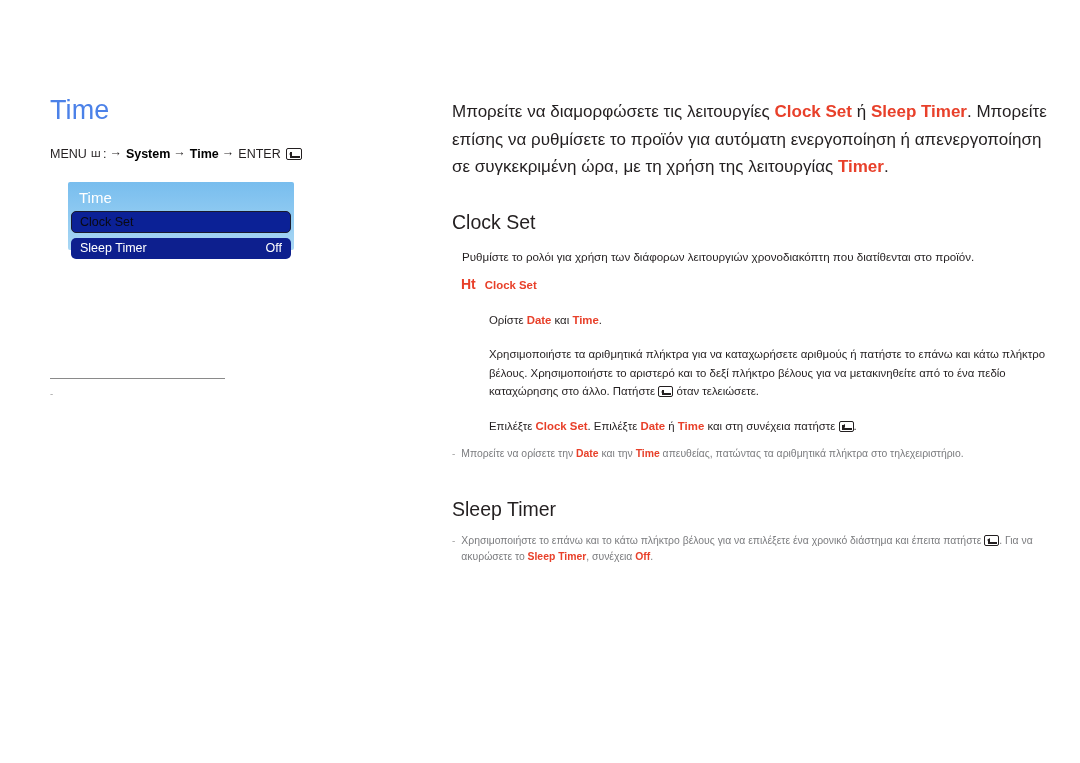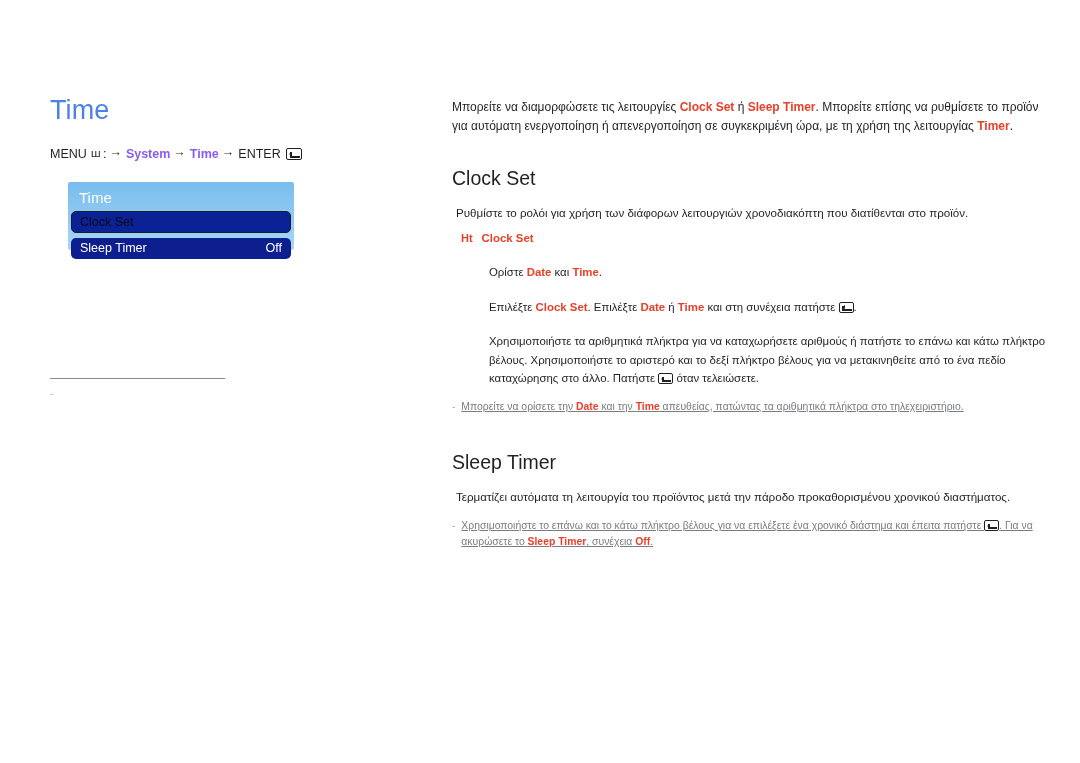"Μπορείτε να διαμορφώσετε τις λειτουργίες" .intro-para { font-size: 12px -> 17px }
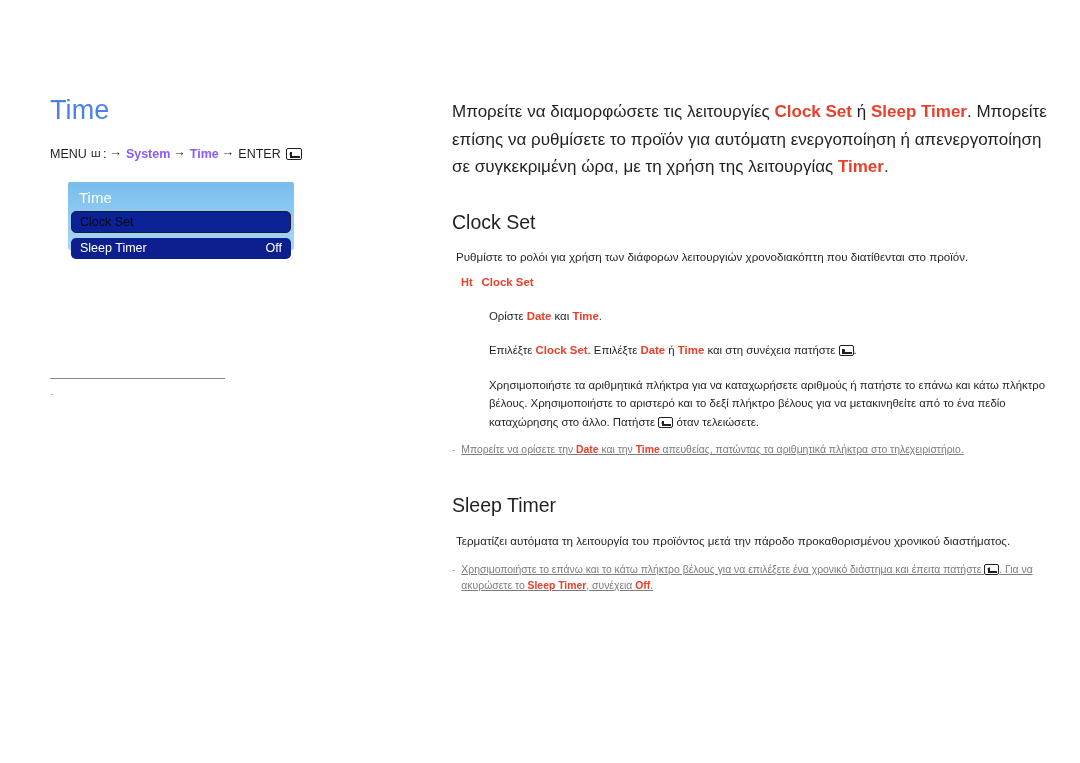"System" #breadcrumb .bc-red { color: #8b5cf6 -> #000000 }
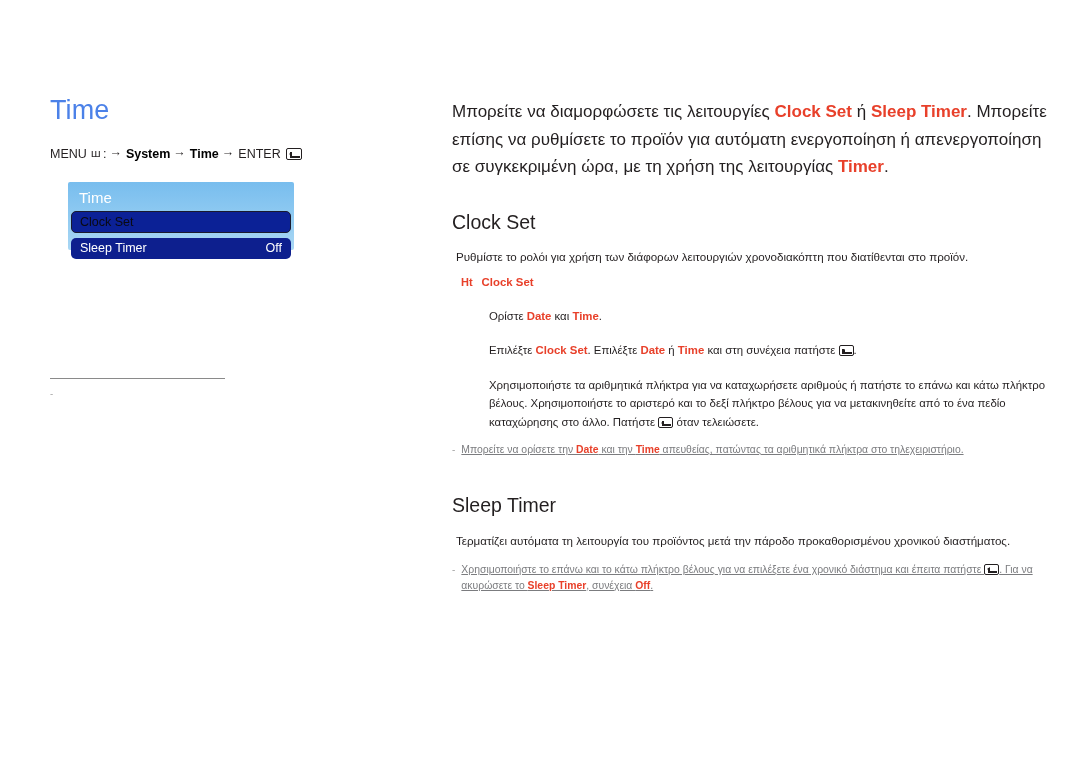"Ρυθμίστε το ρολόι για χρήση" .lead { margin: 14px 0 0 4px -> 14px 0 0 10px }
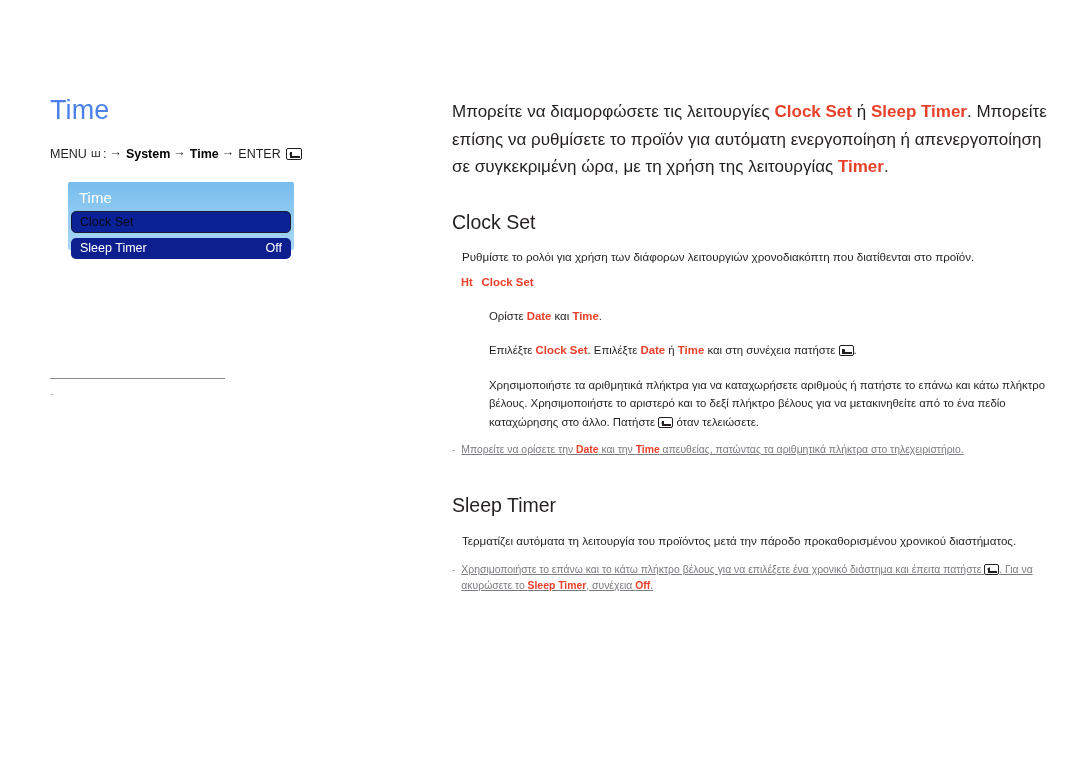"Ht" .sub-head .marker { font-size: 11px -> 14px }
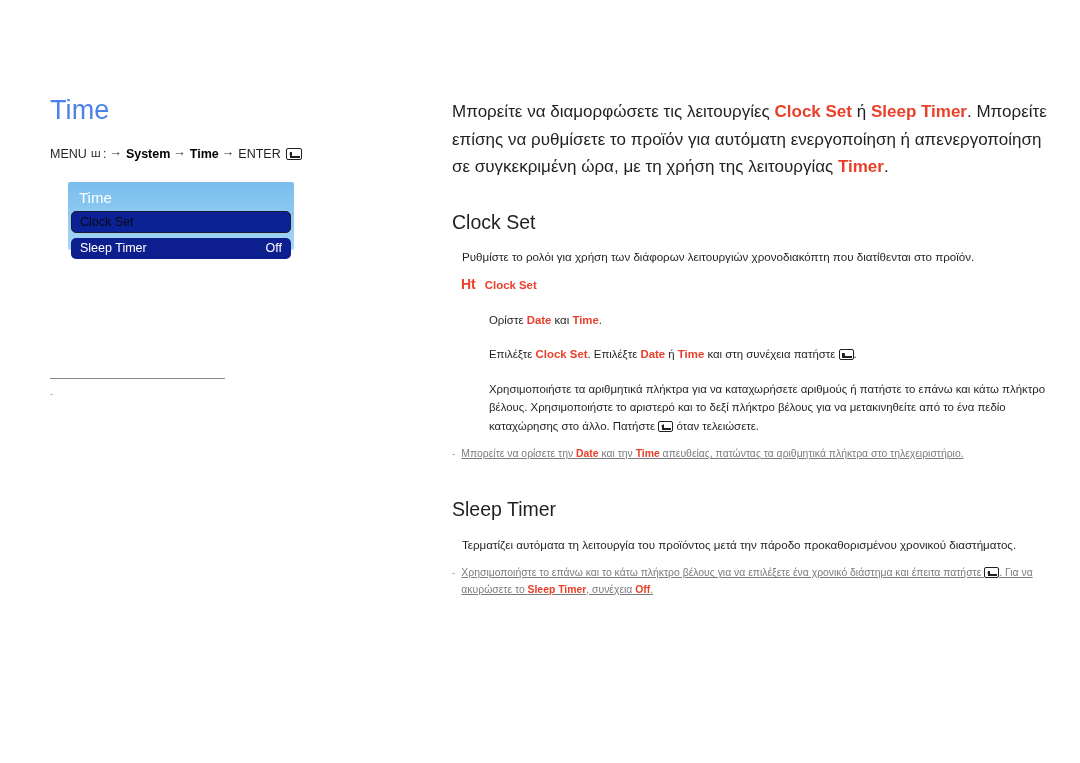"Επιλέξτε Clock Set. Επιλέξτε Date" p { order: before "Χρησιμοποιήστε τα αριθμητικά πλήκτρα για" -> after "Χρησιμοποιήστε τα αριθμητικά πλήκτρα για" }
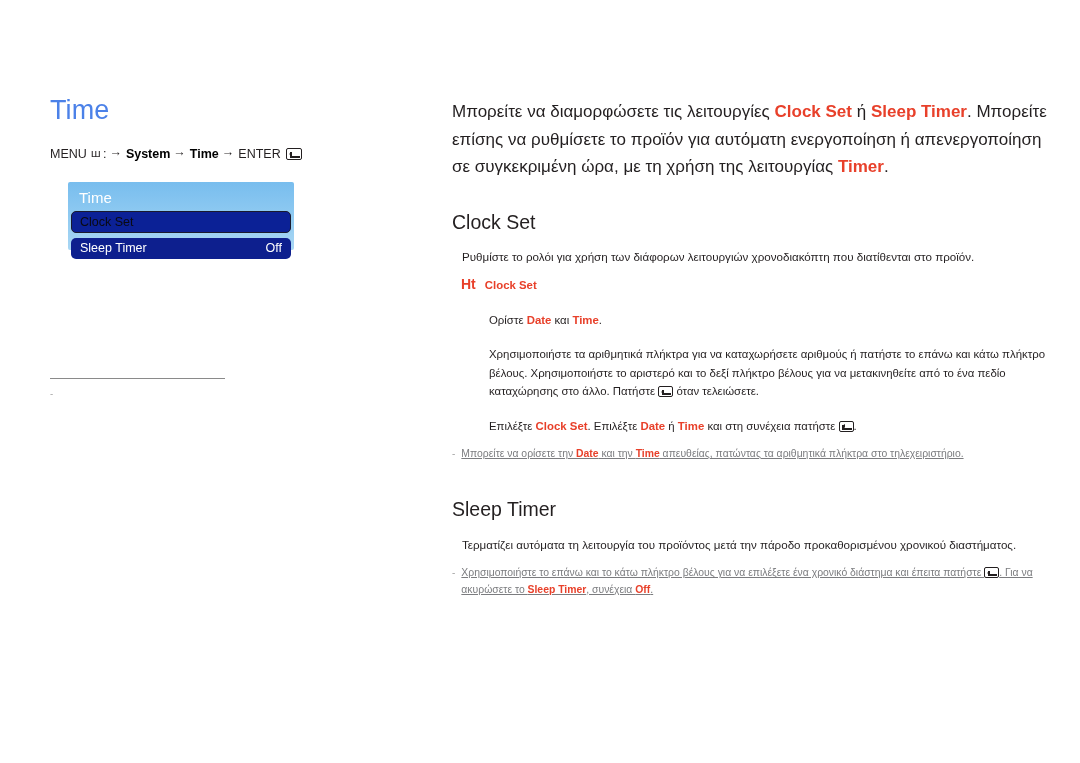"Μπορείτε να ορίσετε την Date" .tip-line .tip-text { text-decoration: underline -> none }
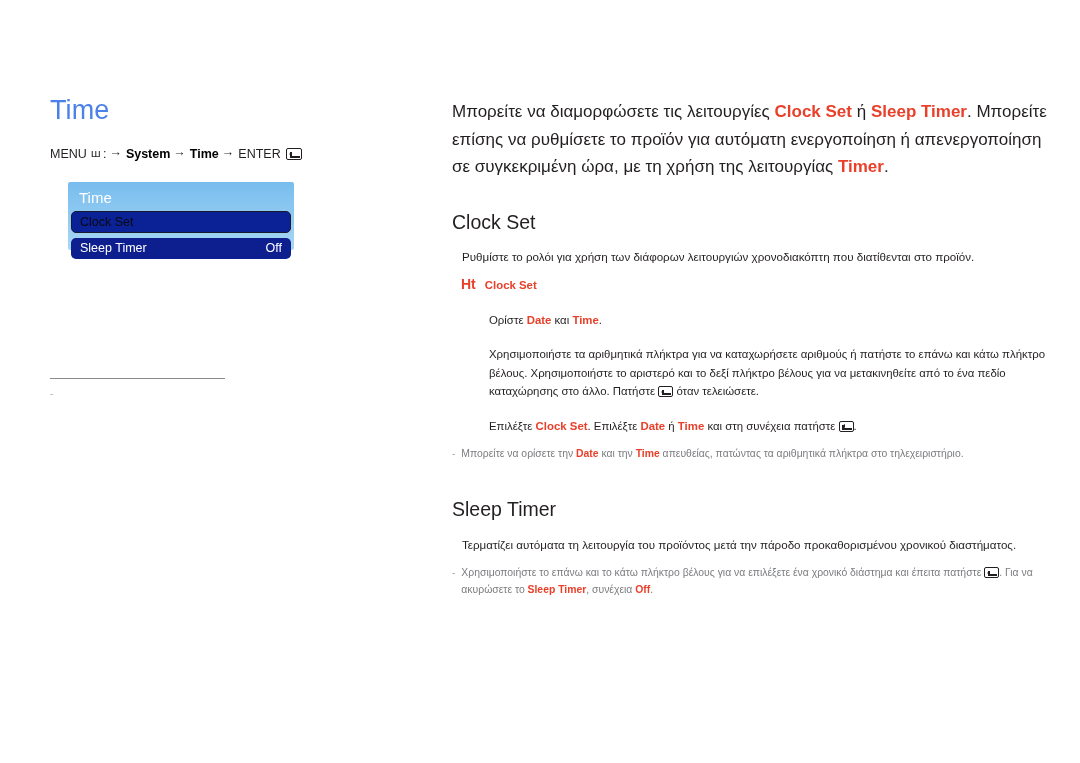"Τερματίζει αυτόματα τη λειτουργία του" p.lead { html: <p>Τερματίζει αυτόματα τη λειτουργία του προϊόντος μετά την πάροδο προκαθορισμένου χρονικού διαστήματος.</p> -> none }
